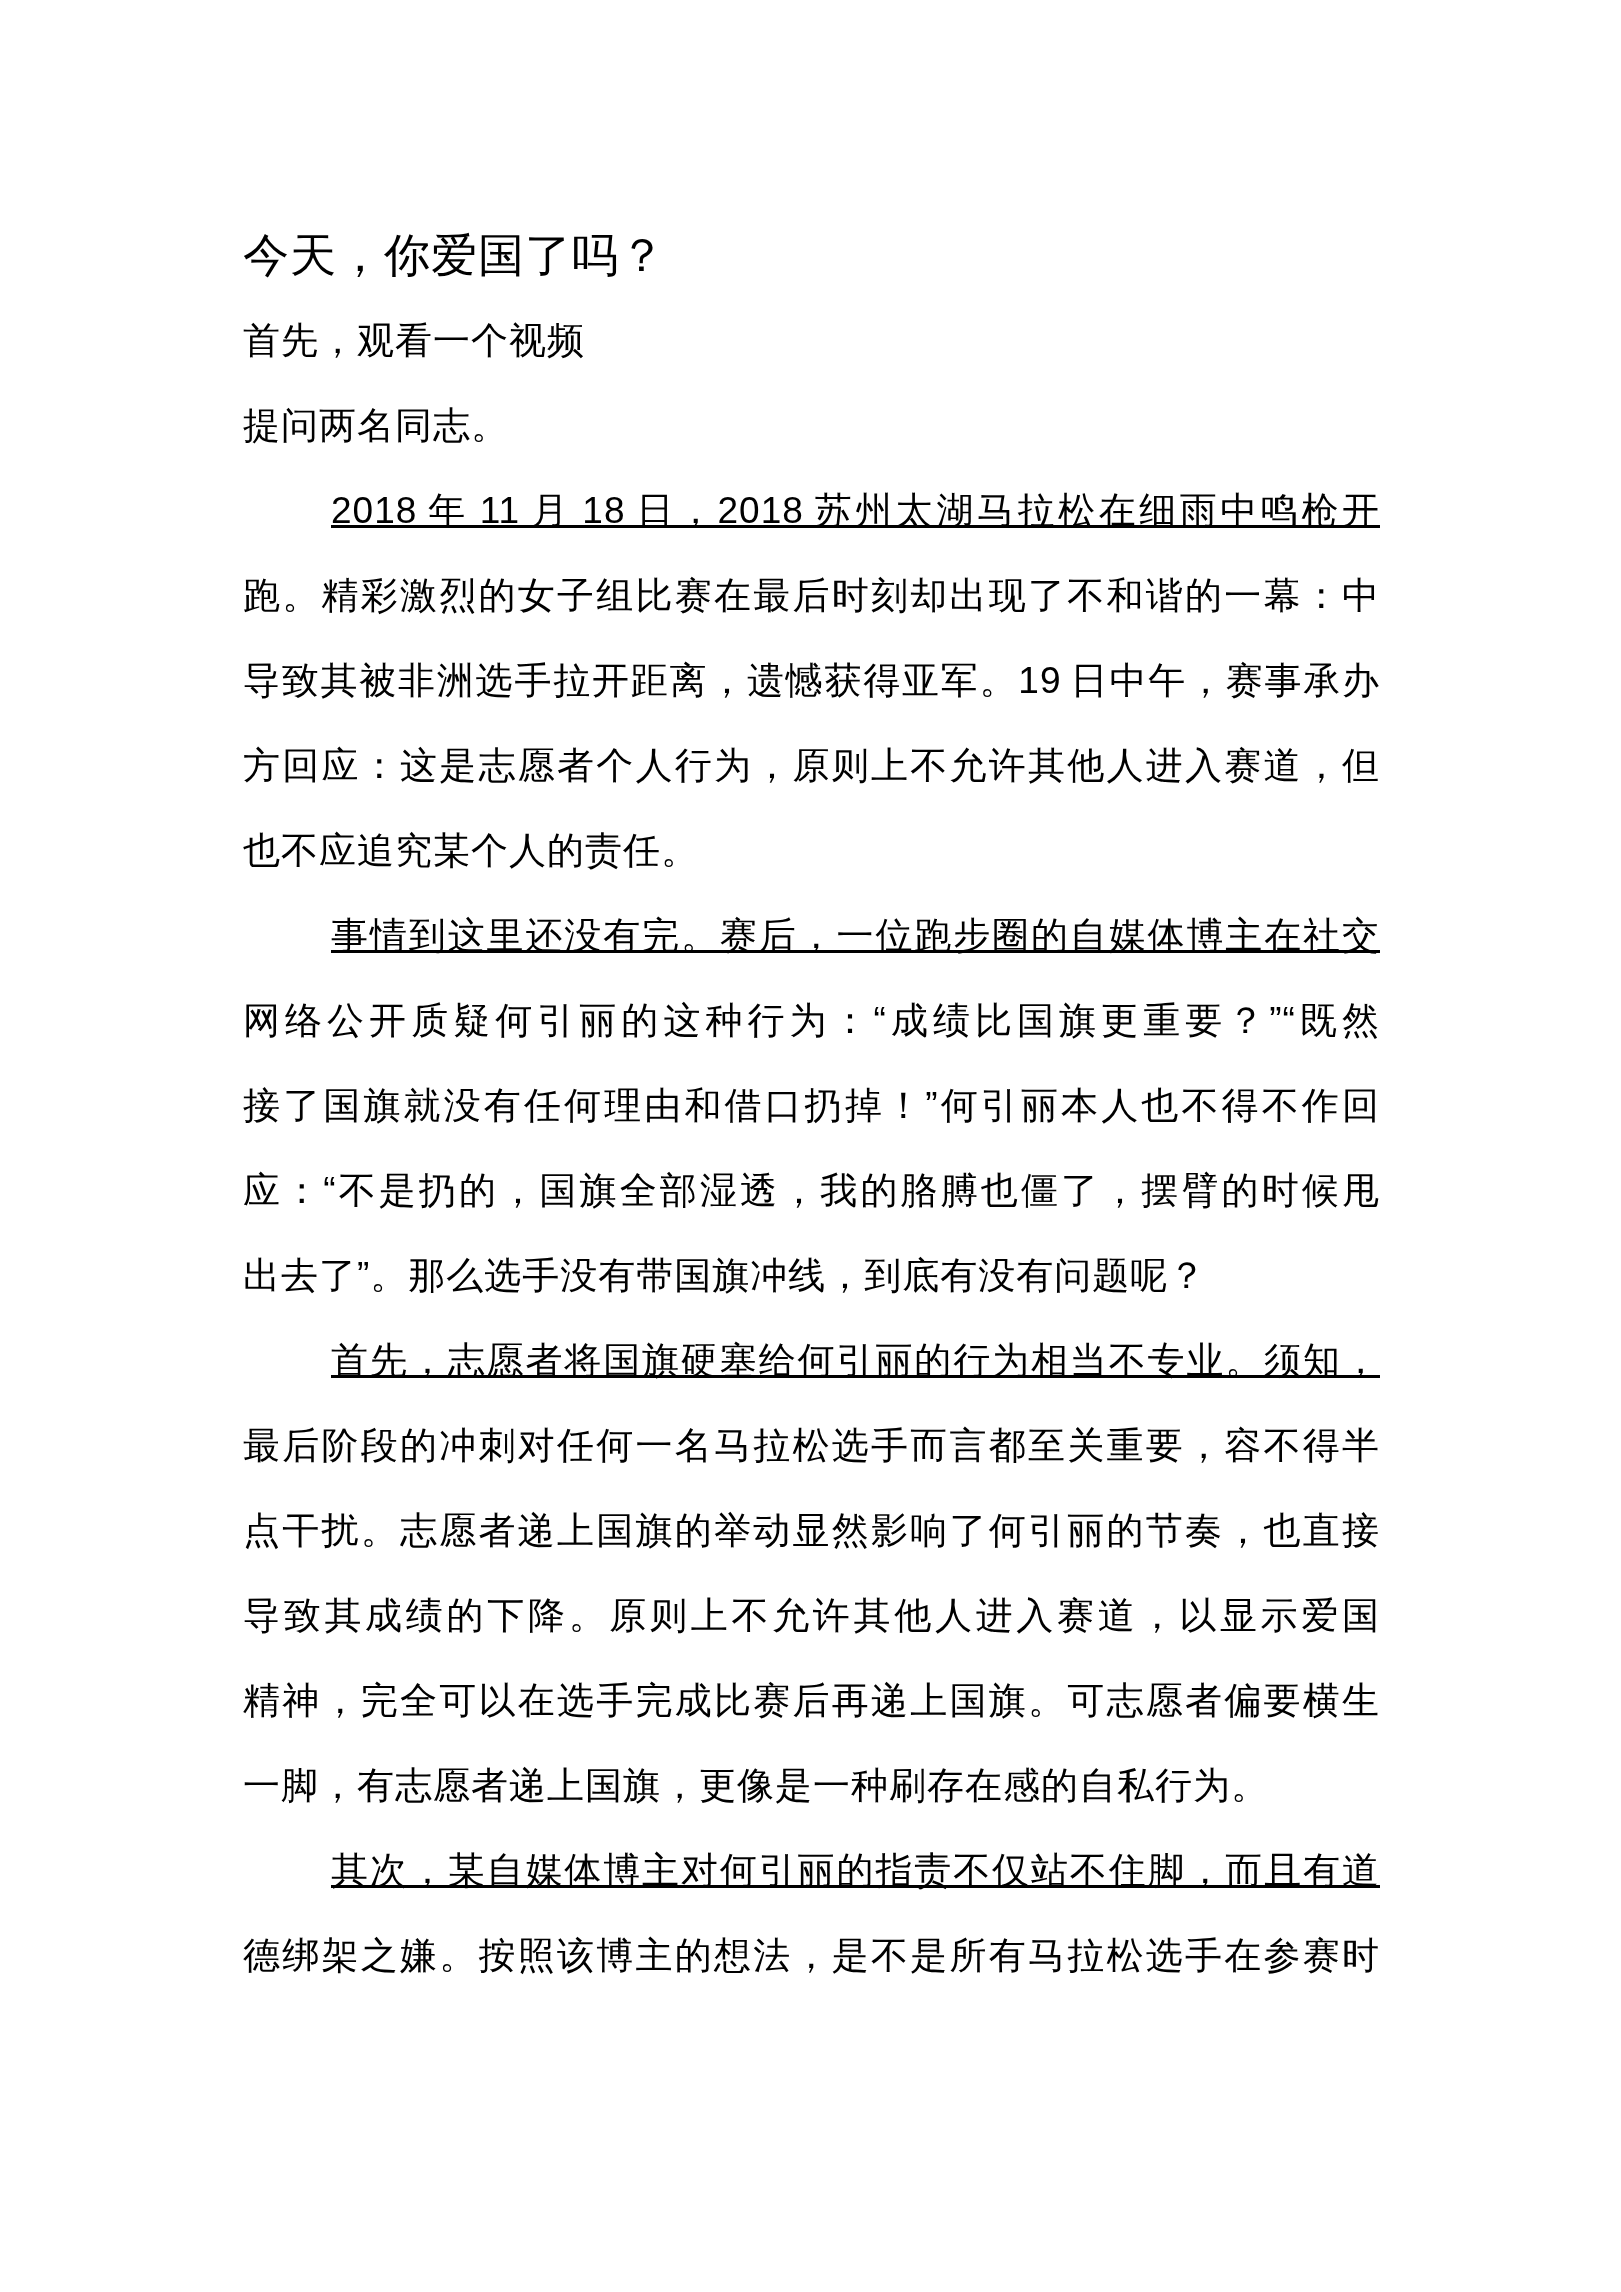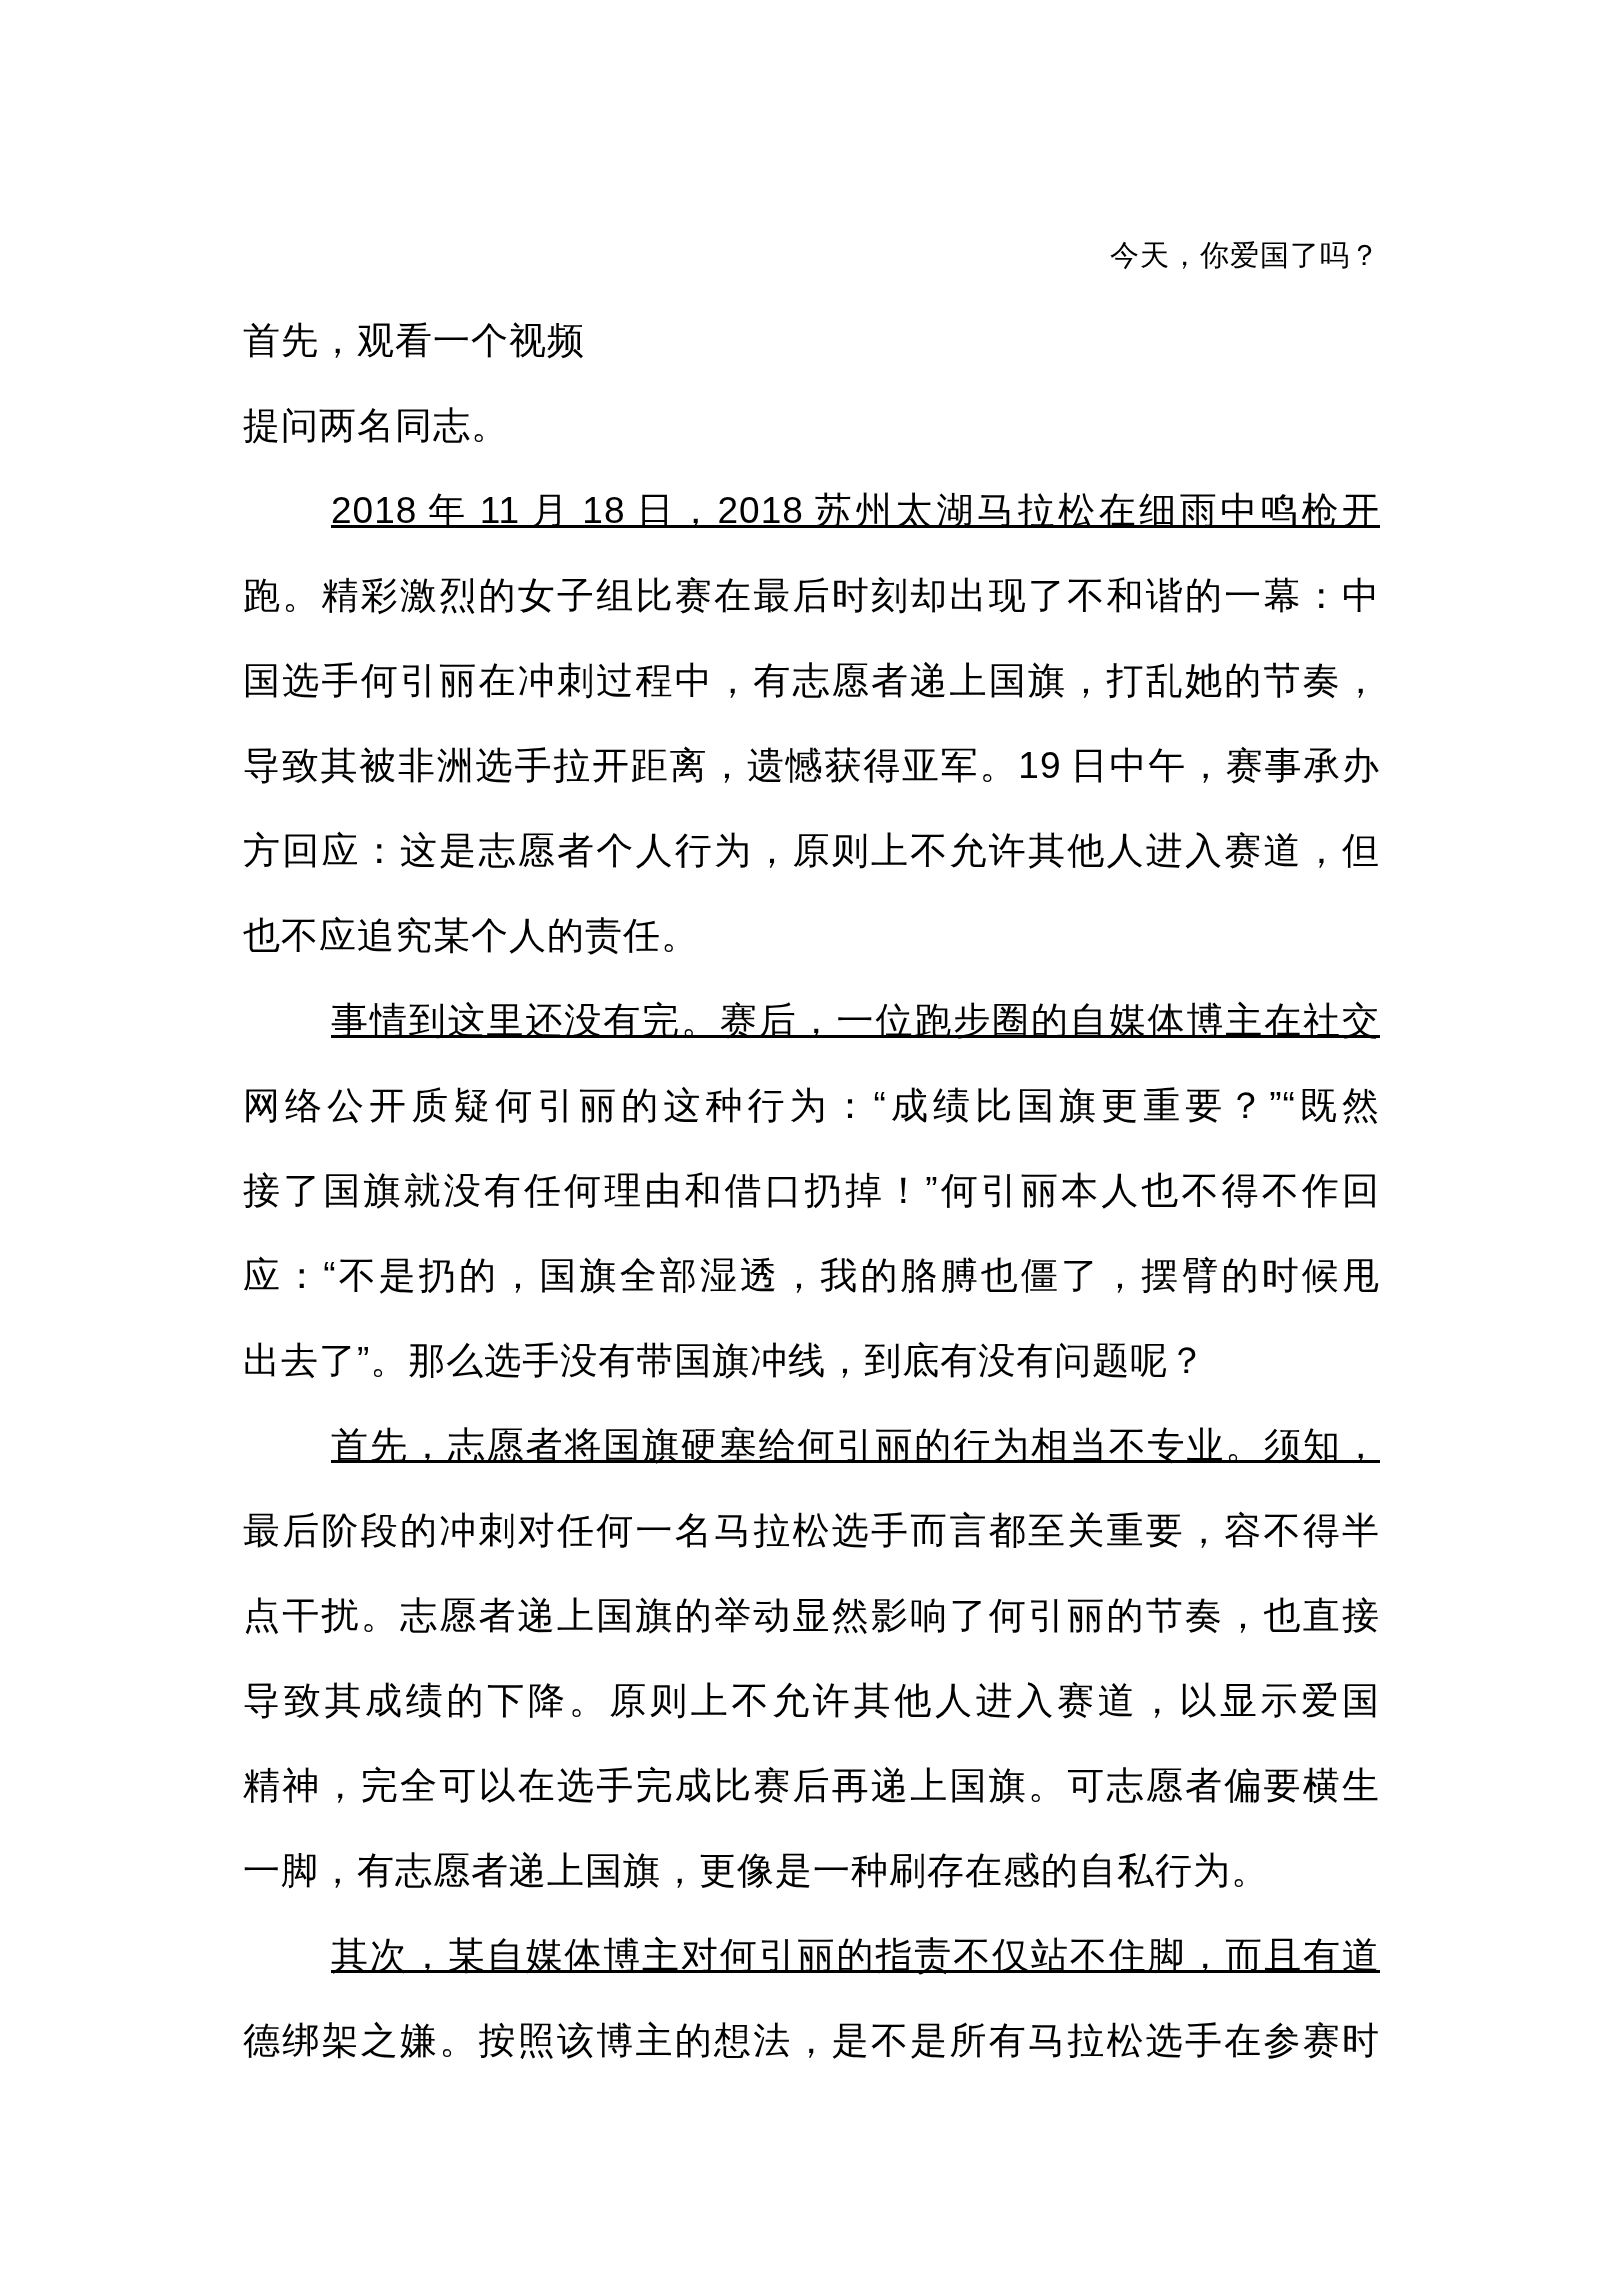"今天，你爱国了吗？" .line.title { font-size: 29px -> 46px; text-align: right -> left }
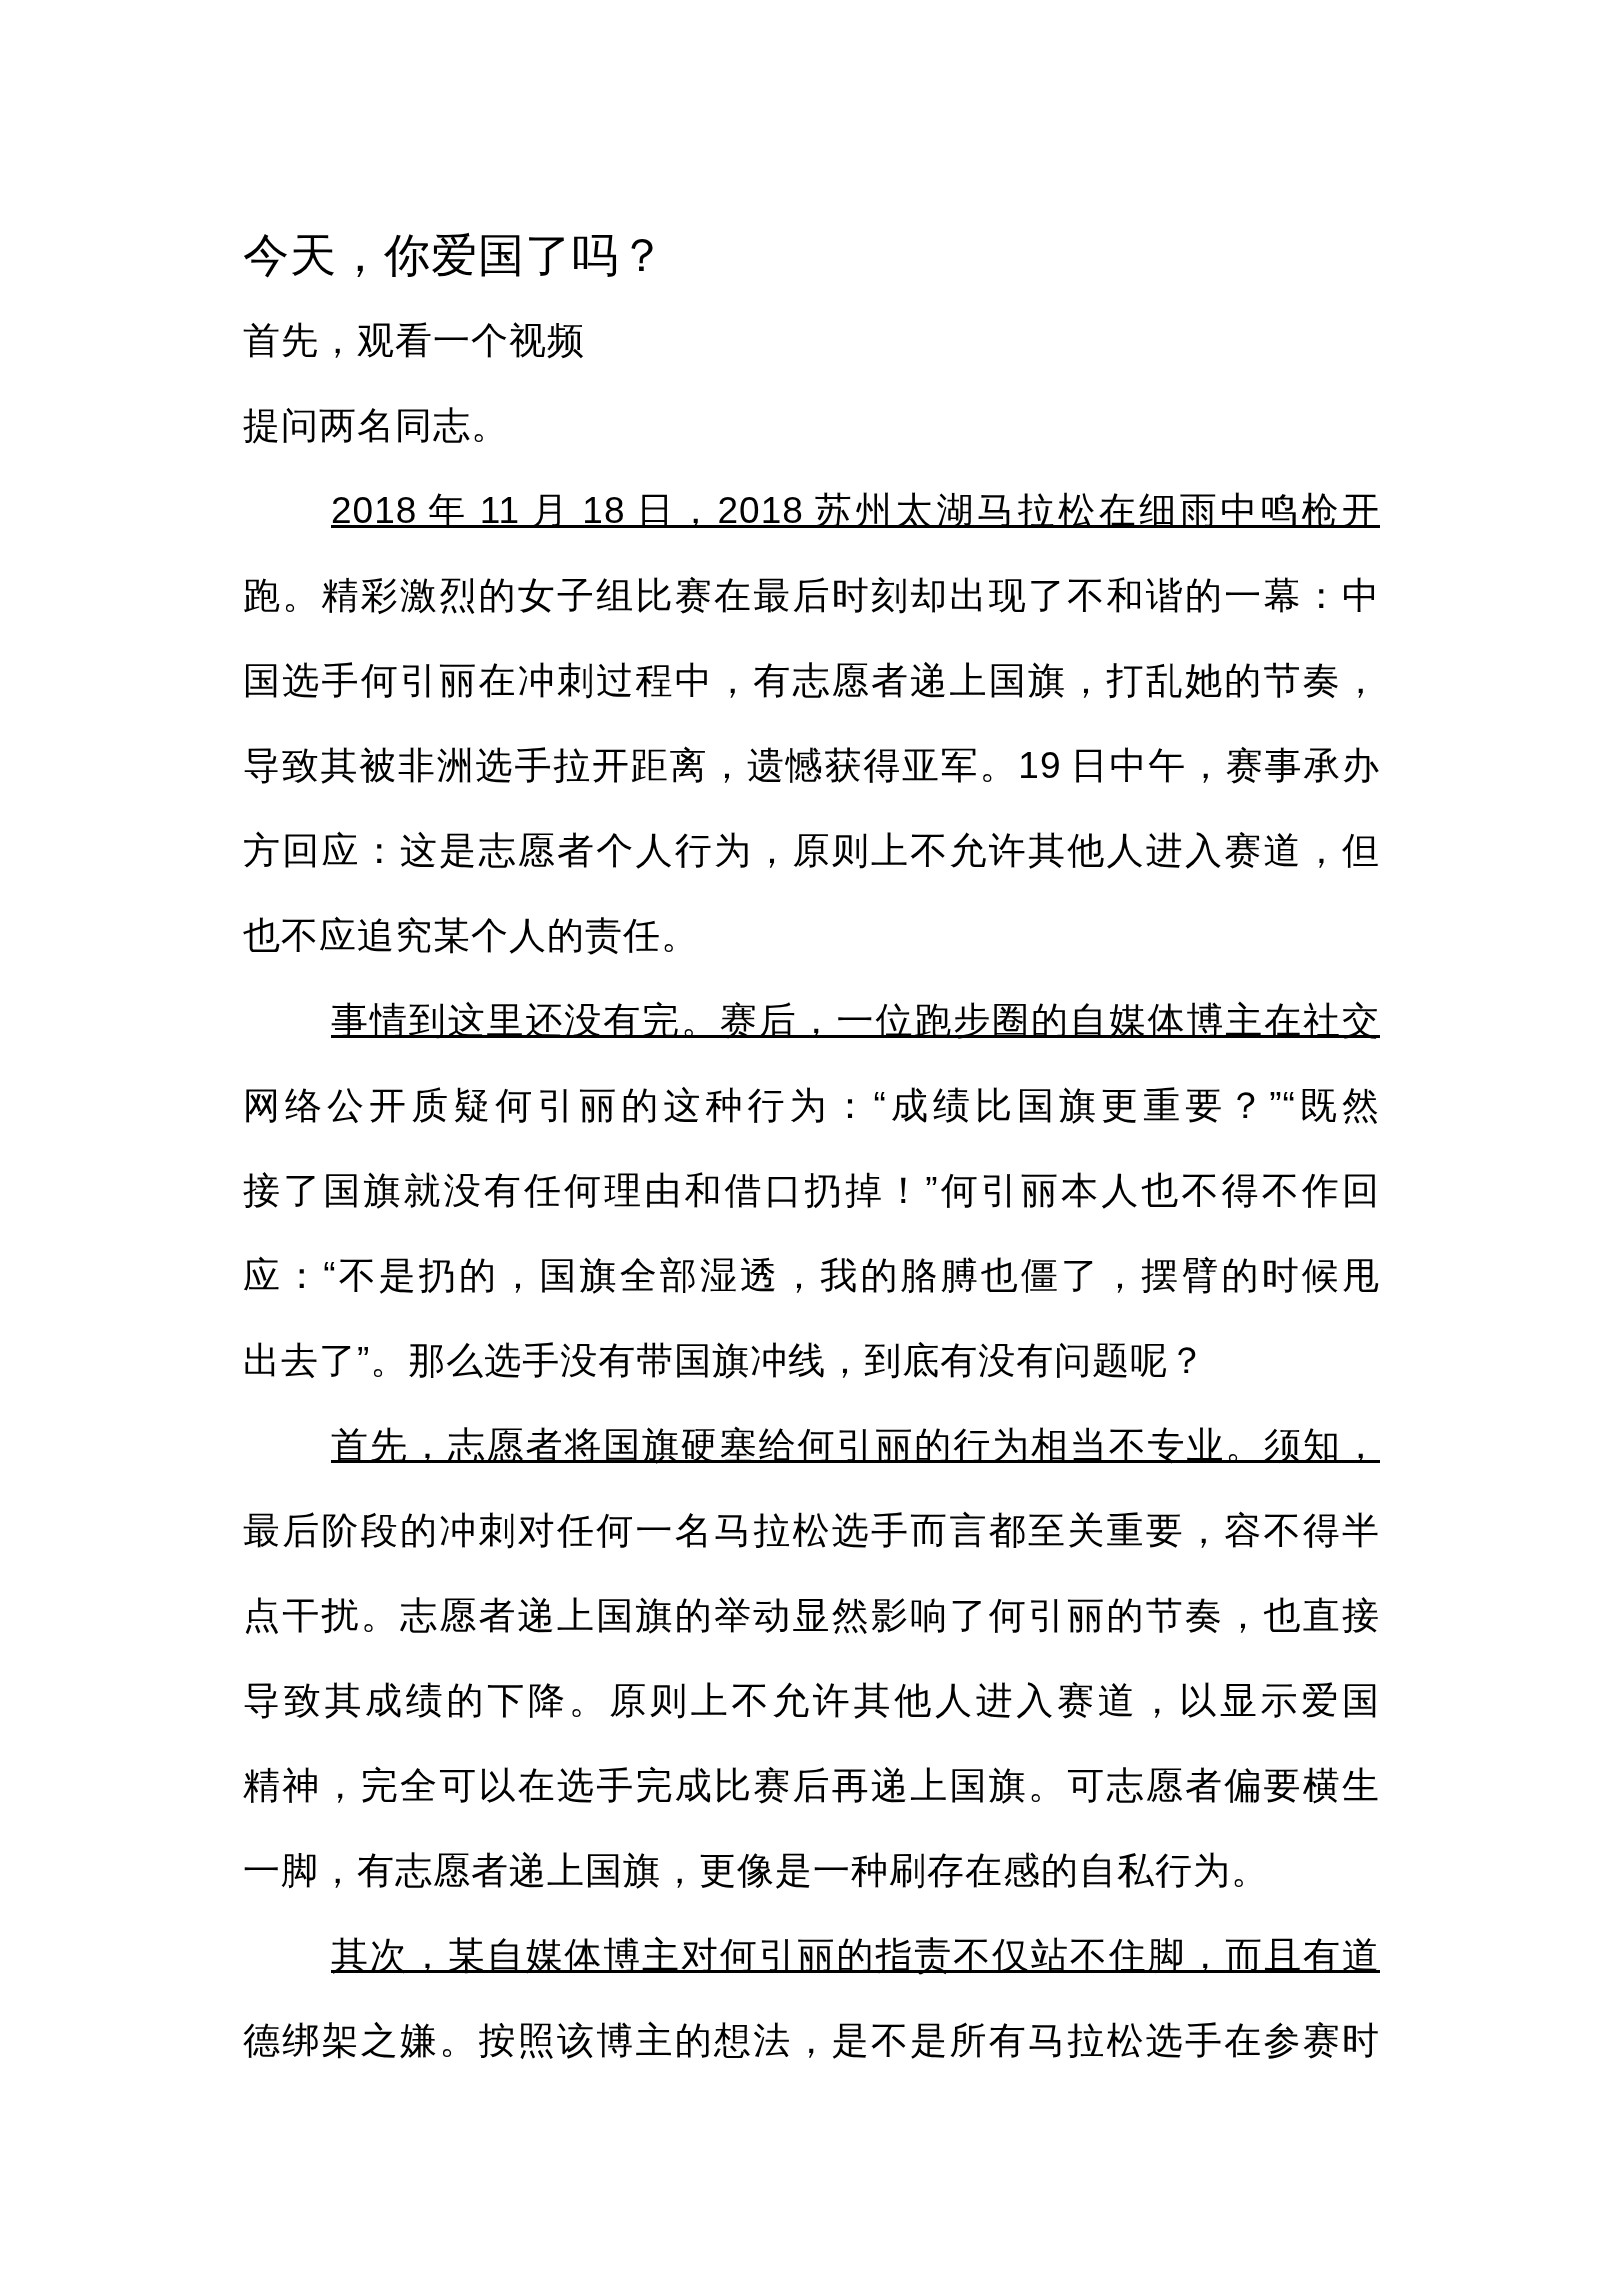"国选手何引丽在冲刺过程中，有志愿者递上国旗，打乱她的节奏，" div.line { html: <div>国选手何引丽在冲刺过程中，有志愿者递上国旗，打乱她的节奏，</div> -> none }
